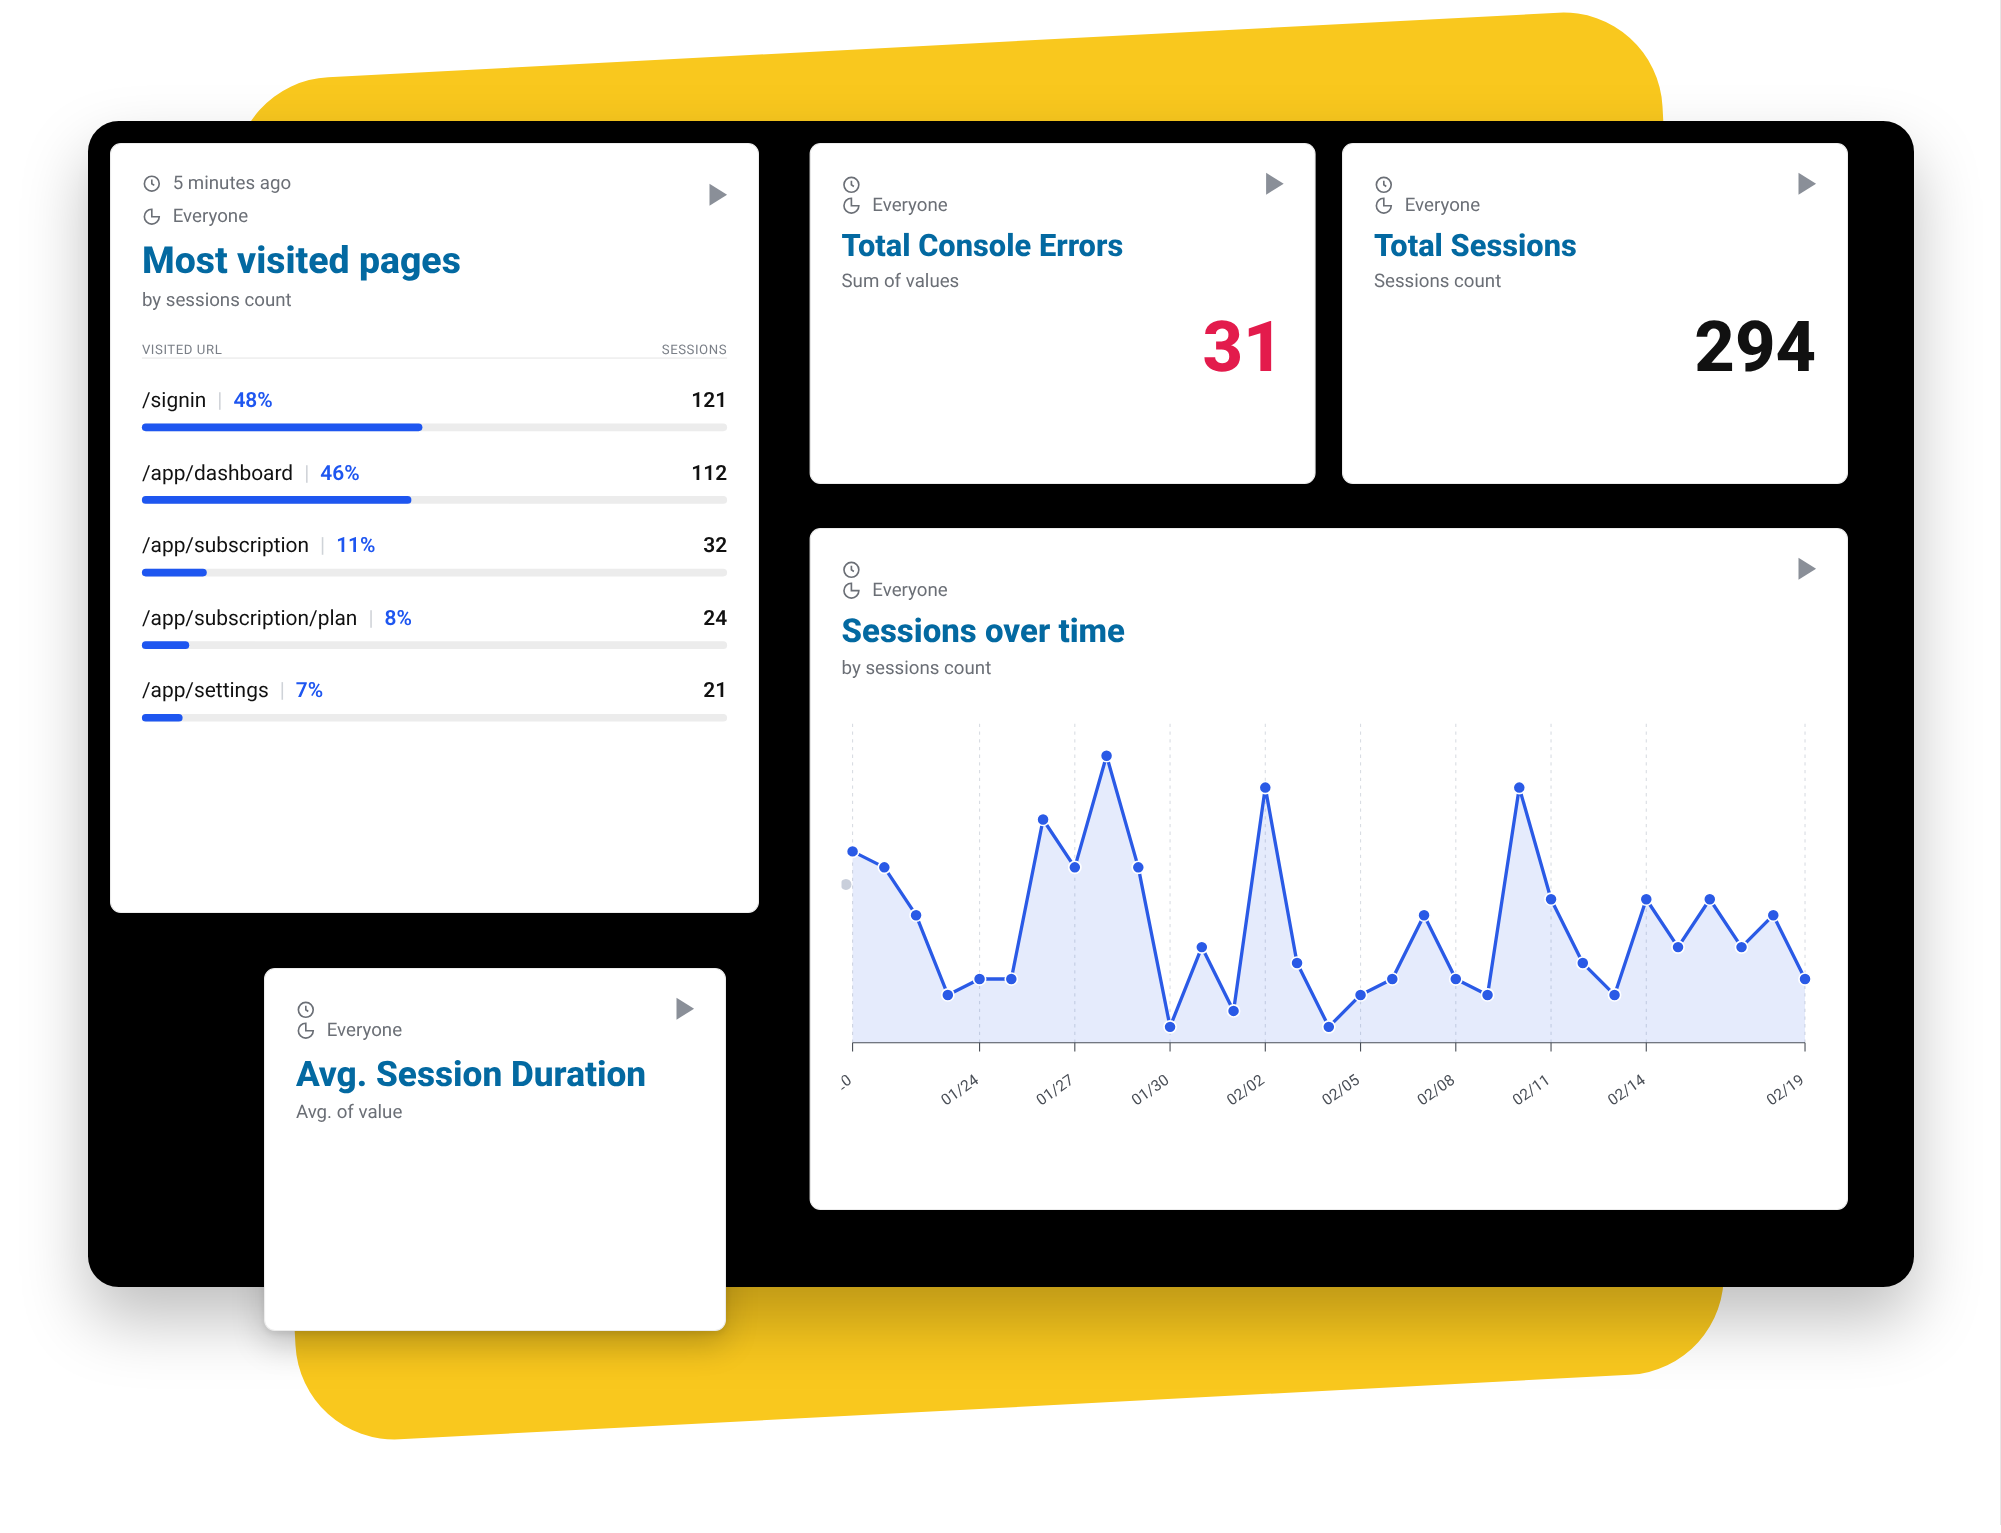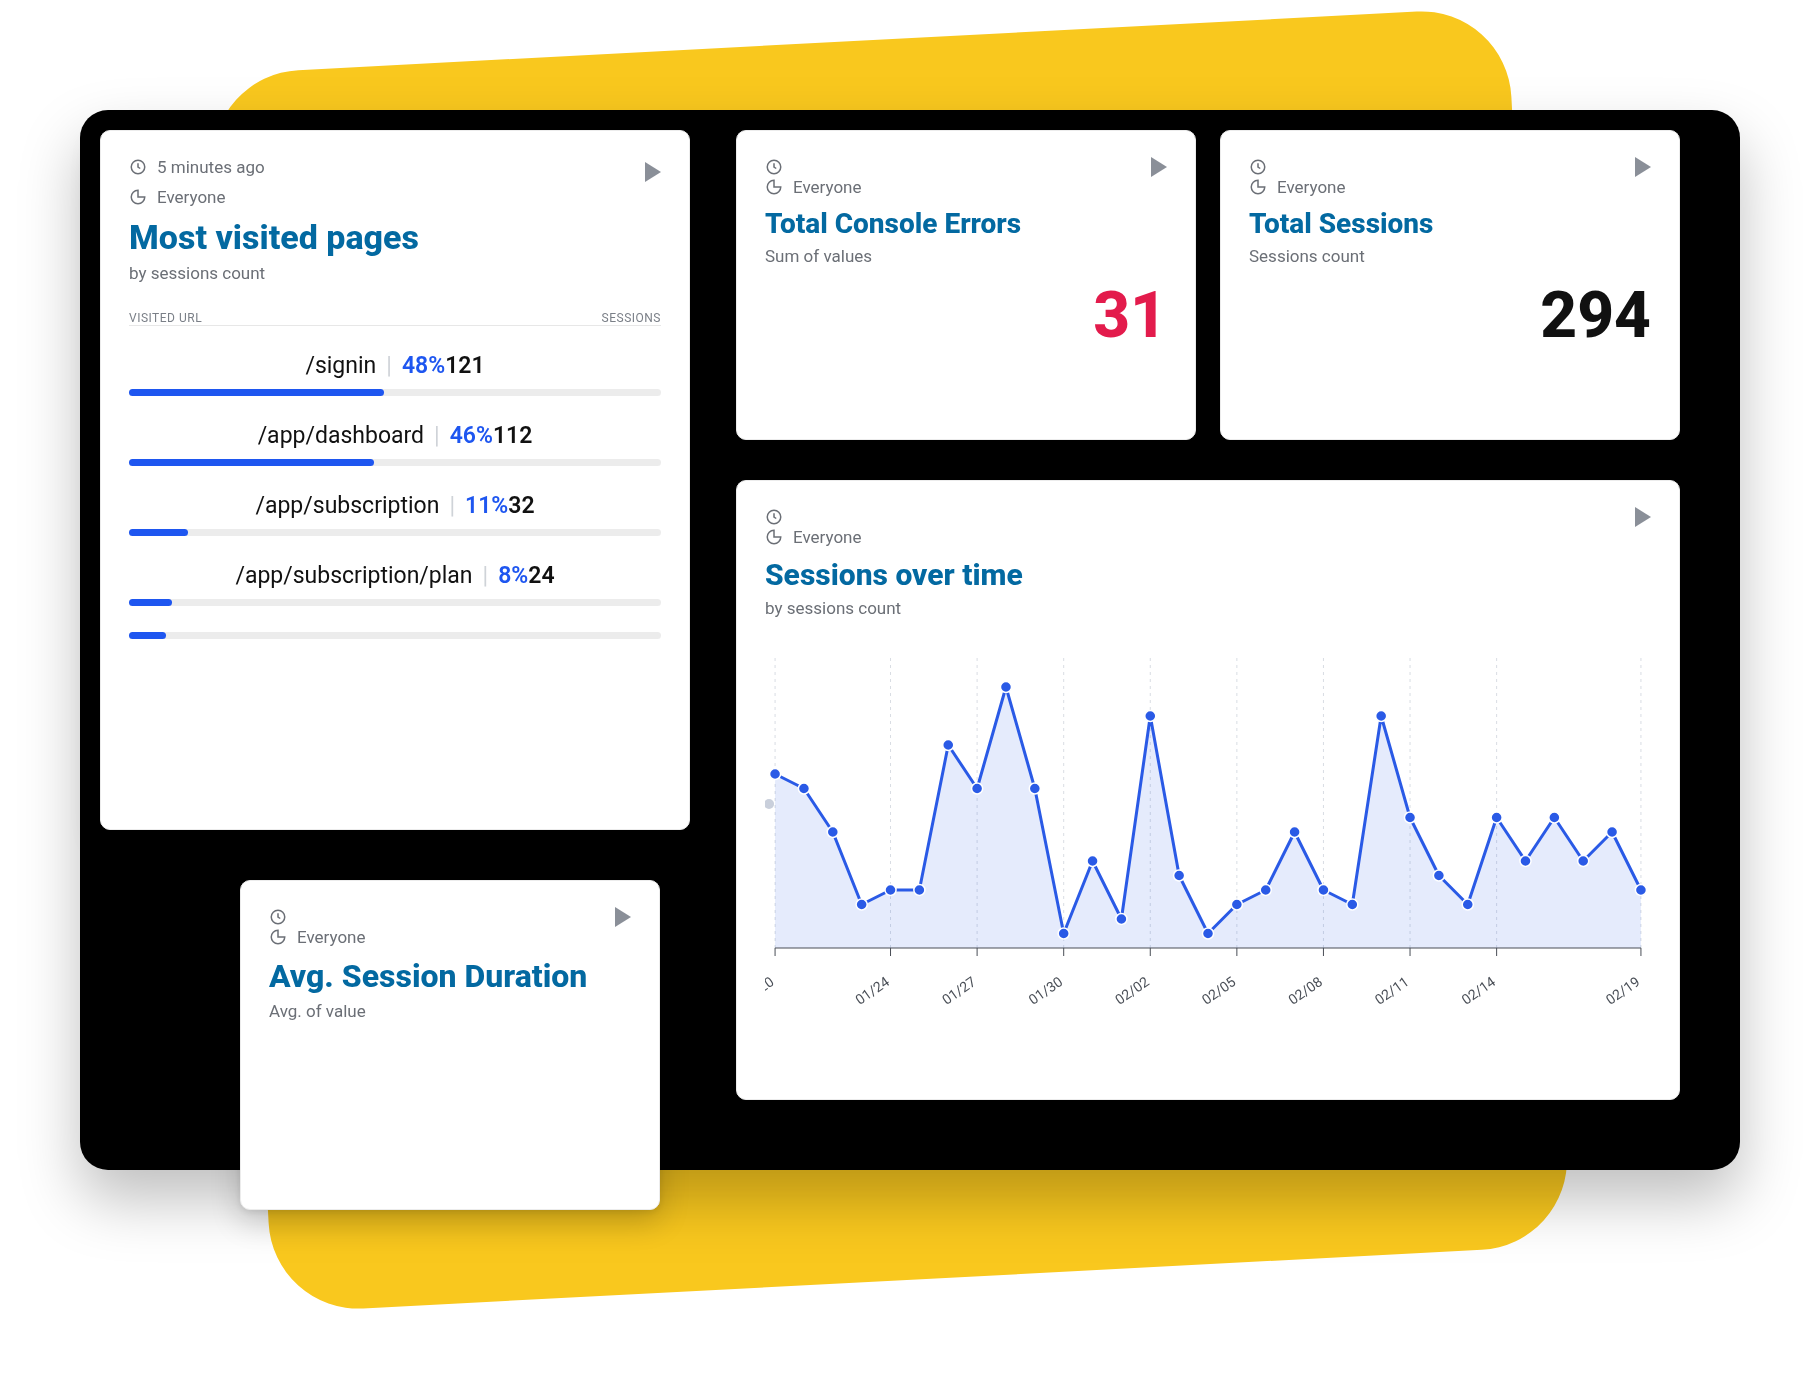"5 minutes ago" .card-head-row { align-items: center -> flex-end }
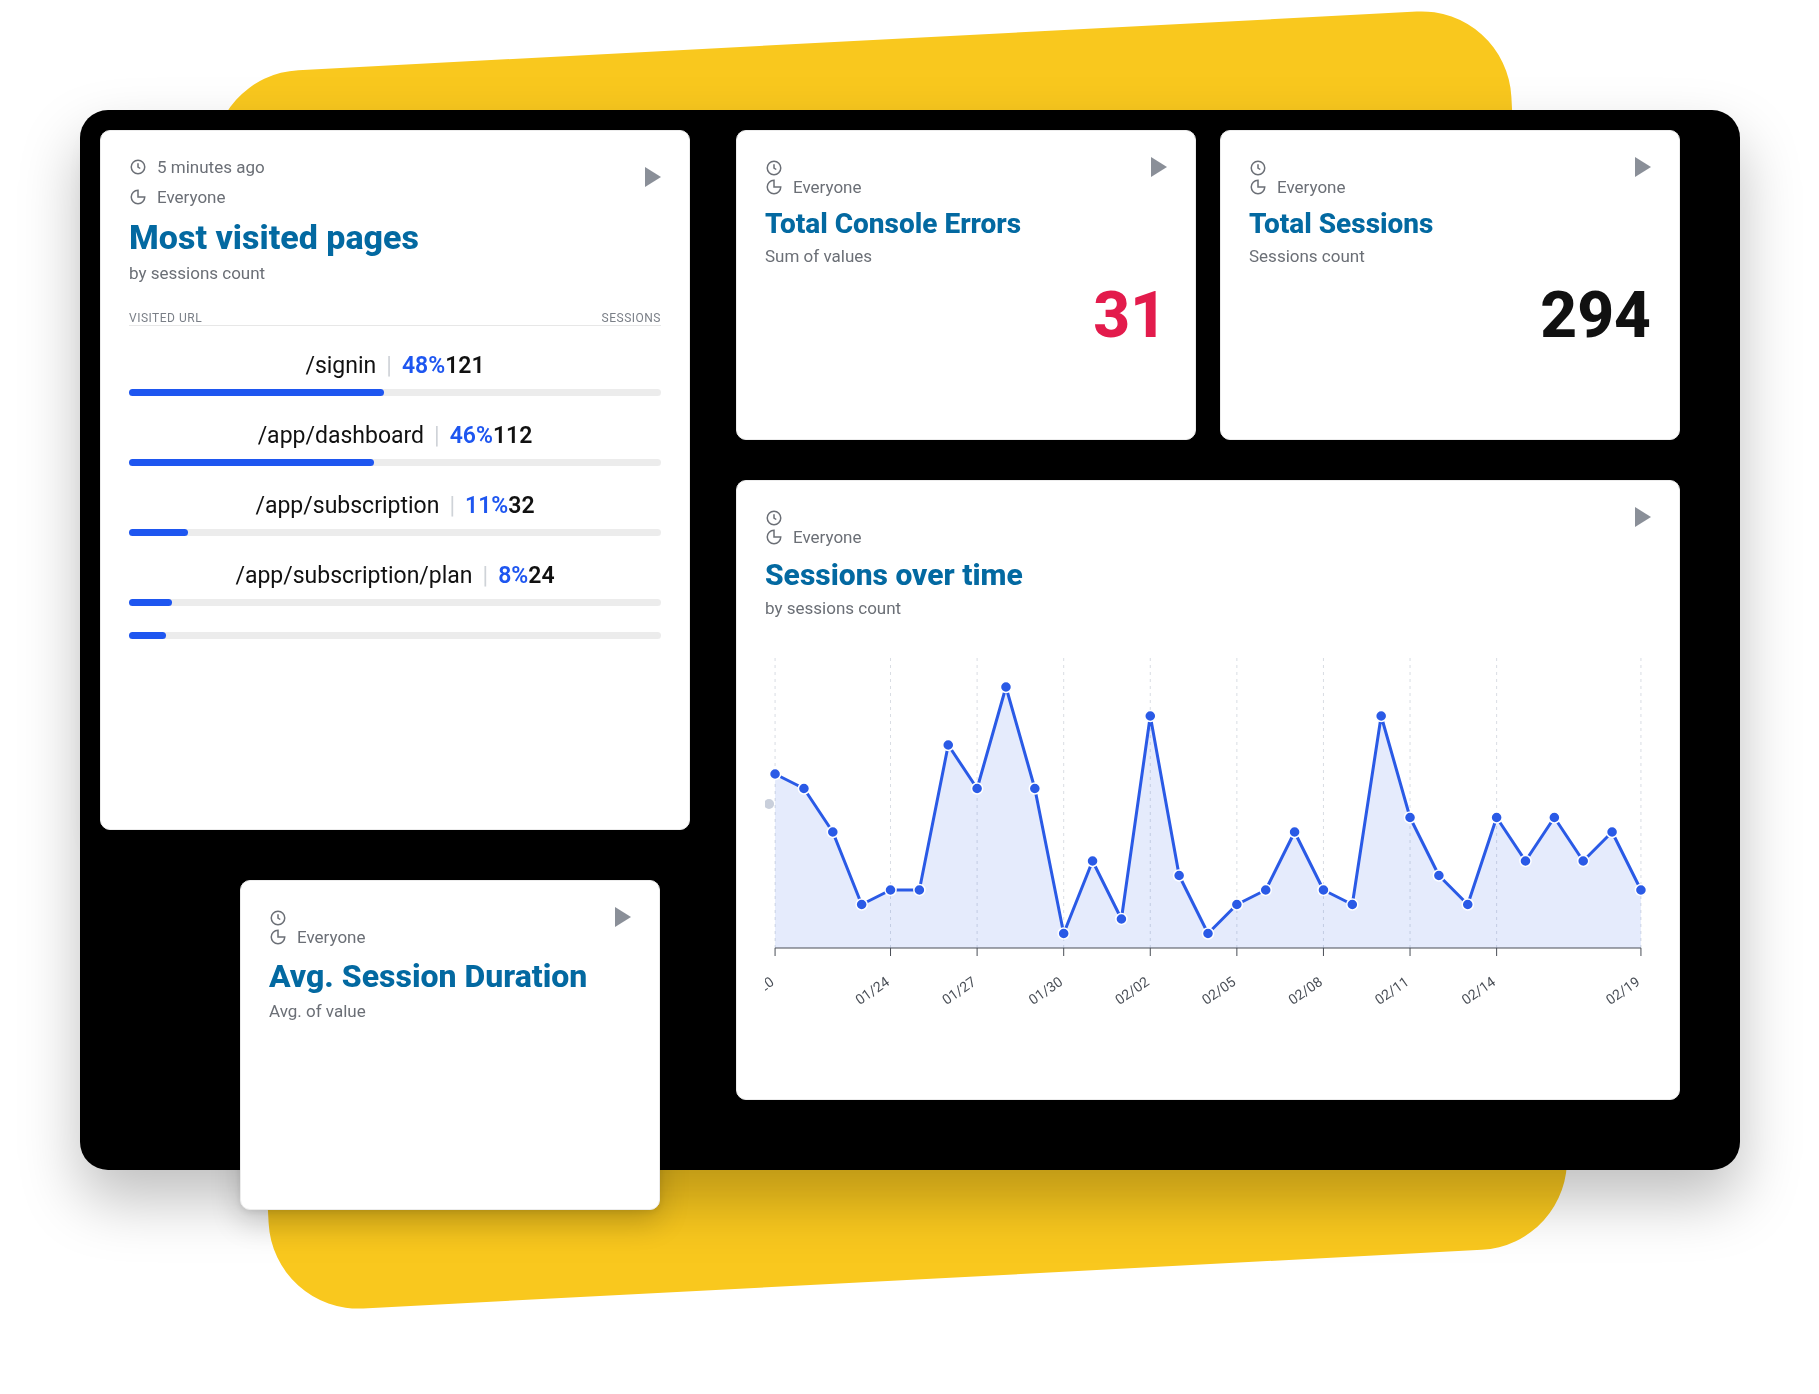"/signin | 48%" .mv-row-top { font-size: 23px -> 19px; justify-content: center -> space-between }
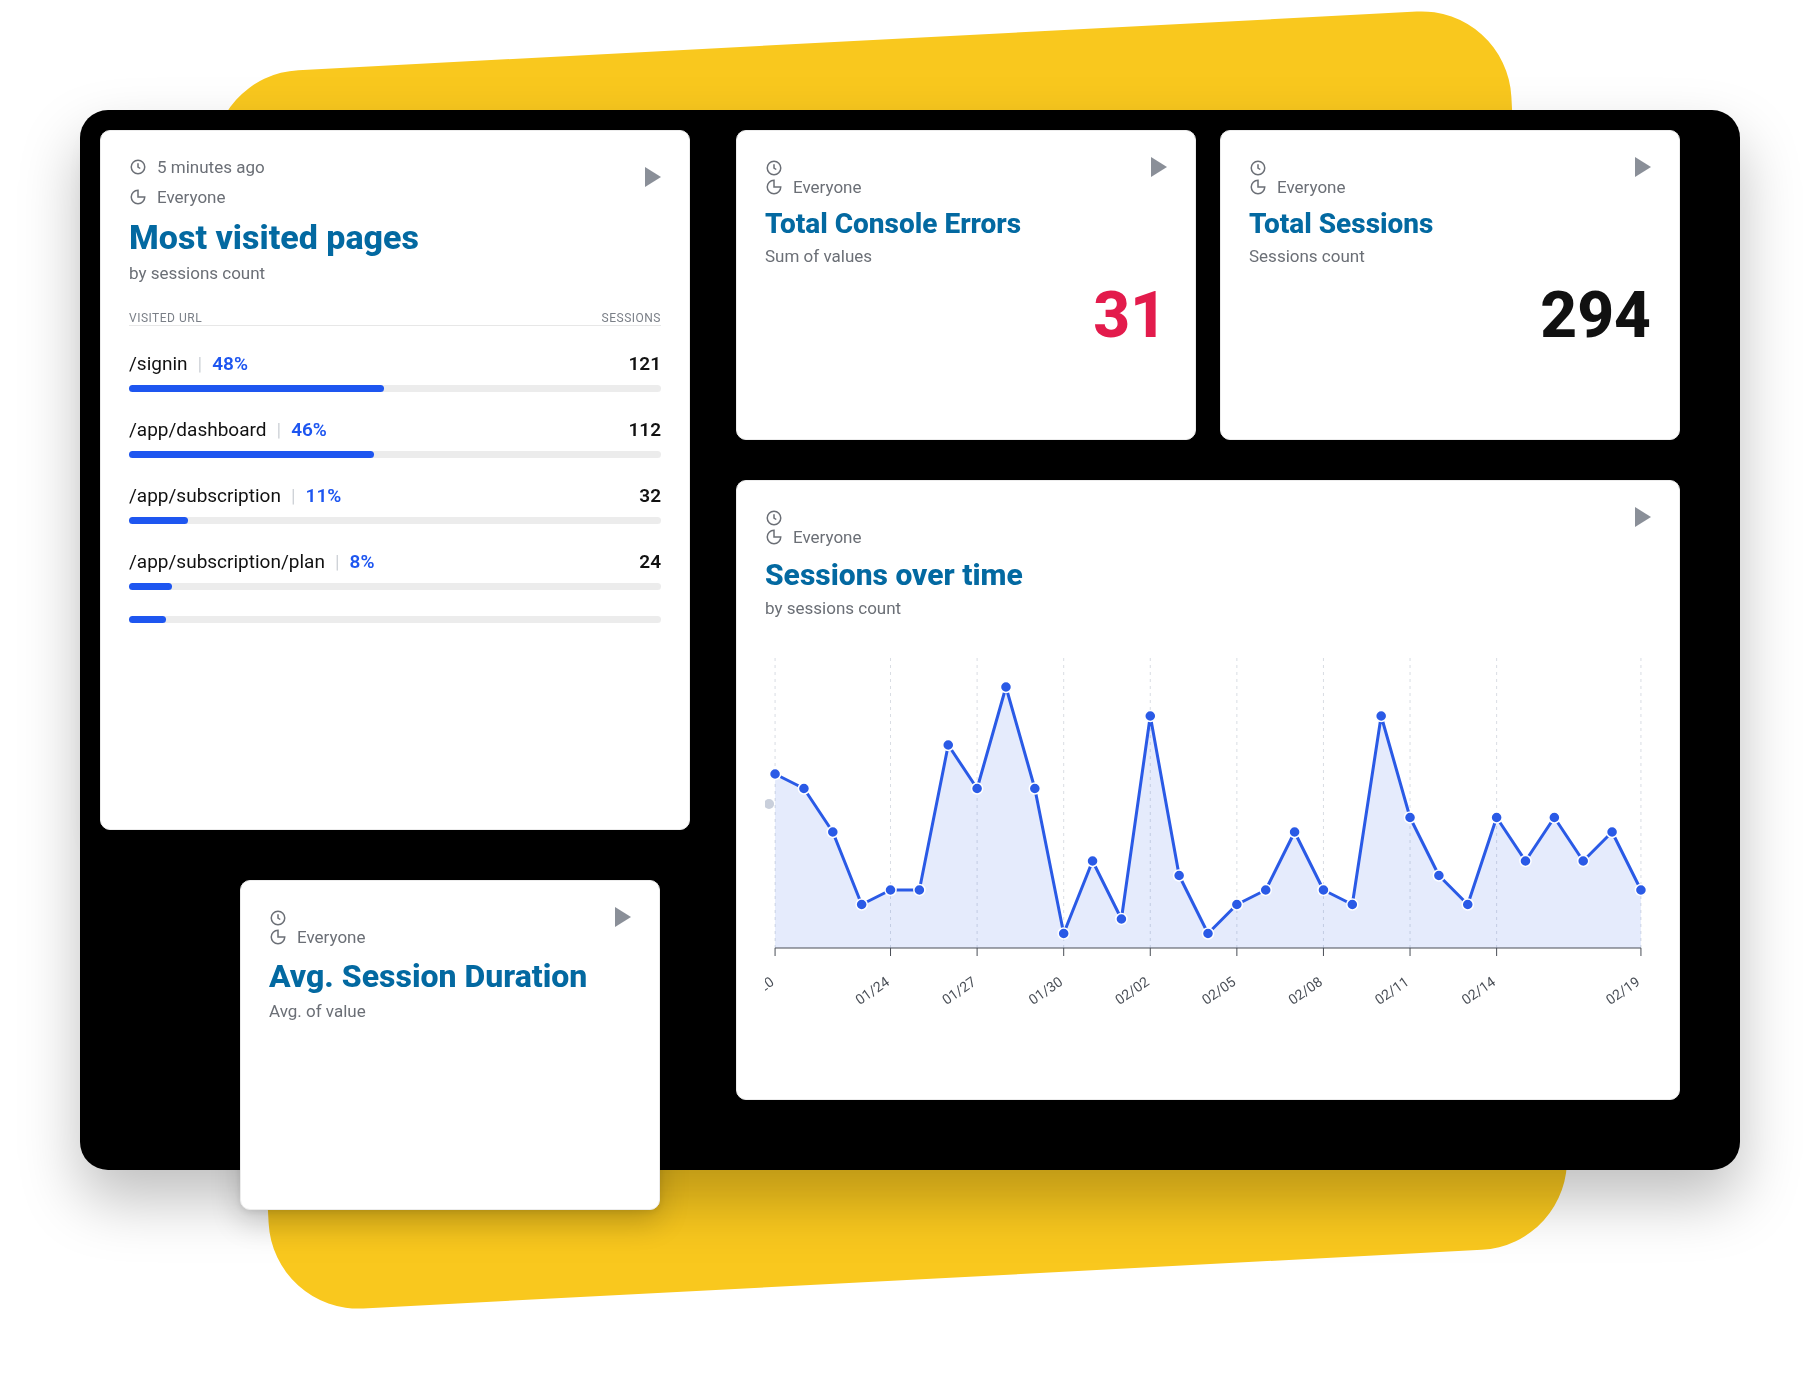"/app/settings | 7%" div.mv-row-top { html: none -> <div> <span><span>/app/settings</span><span>|</span><span>7%</span></span> <span>21</span> </div> }
